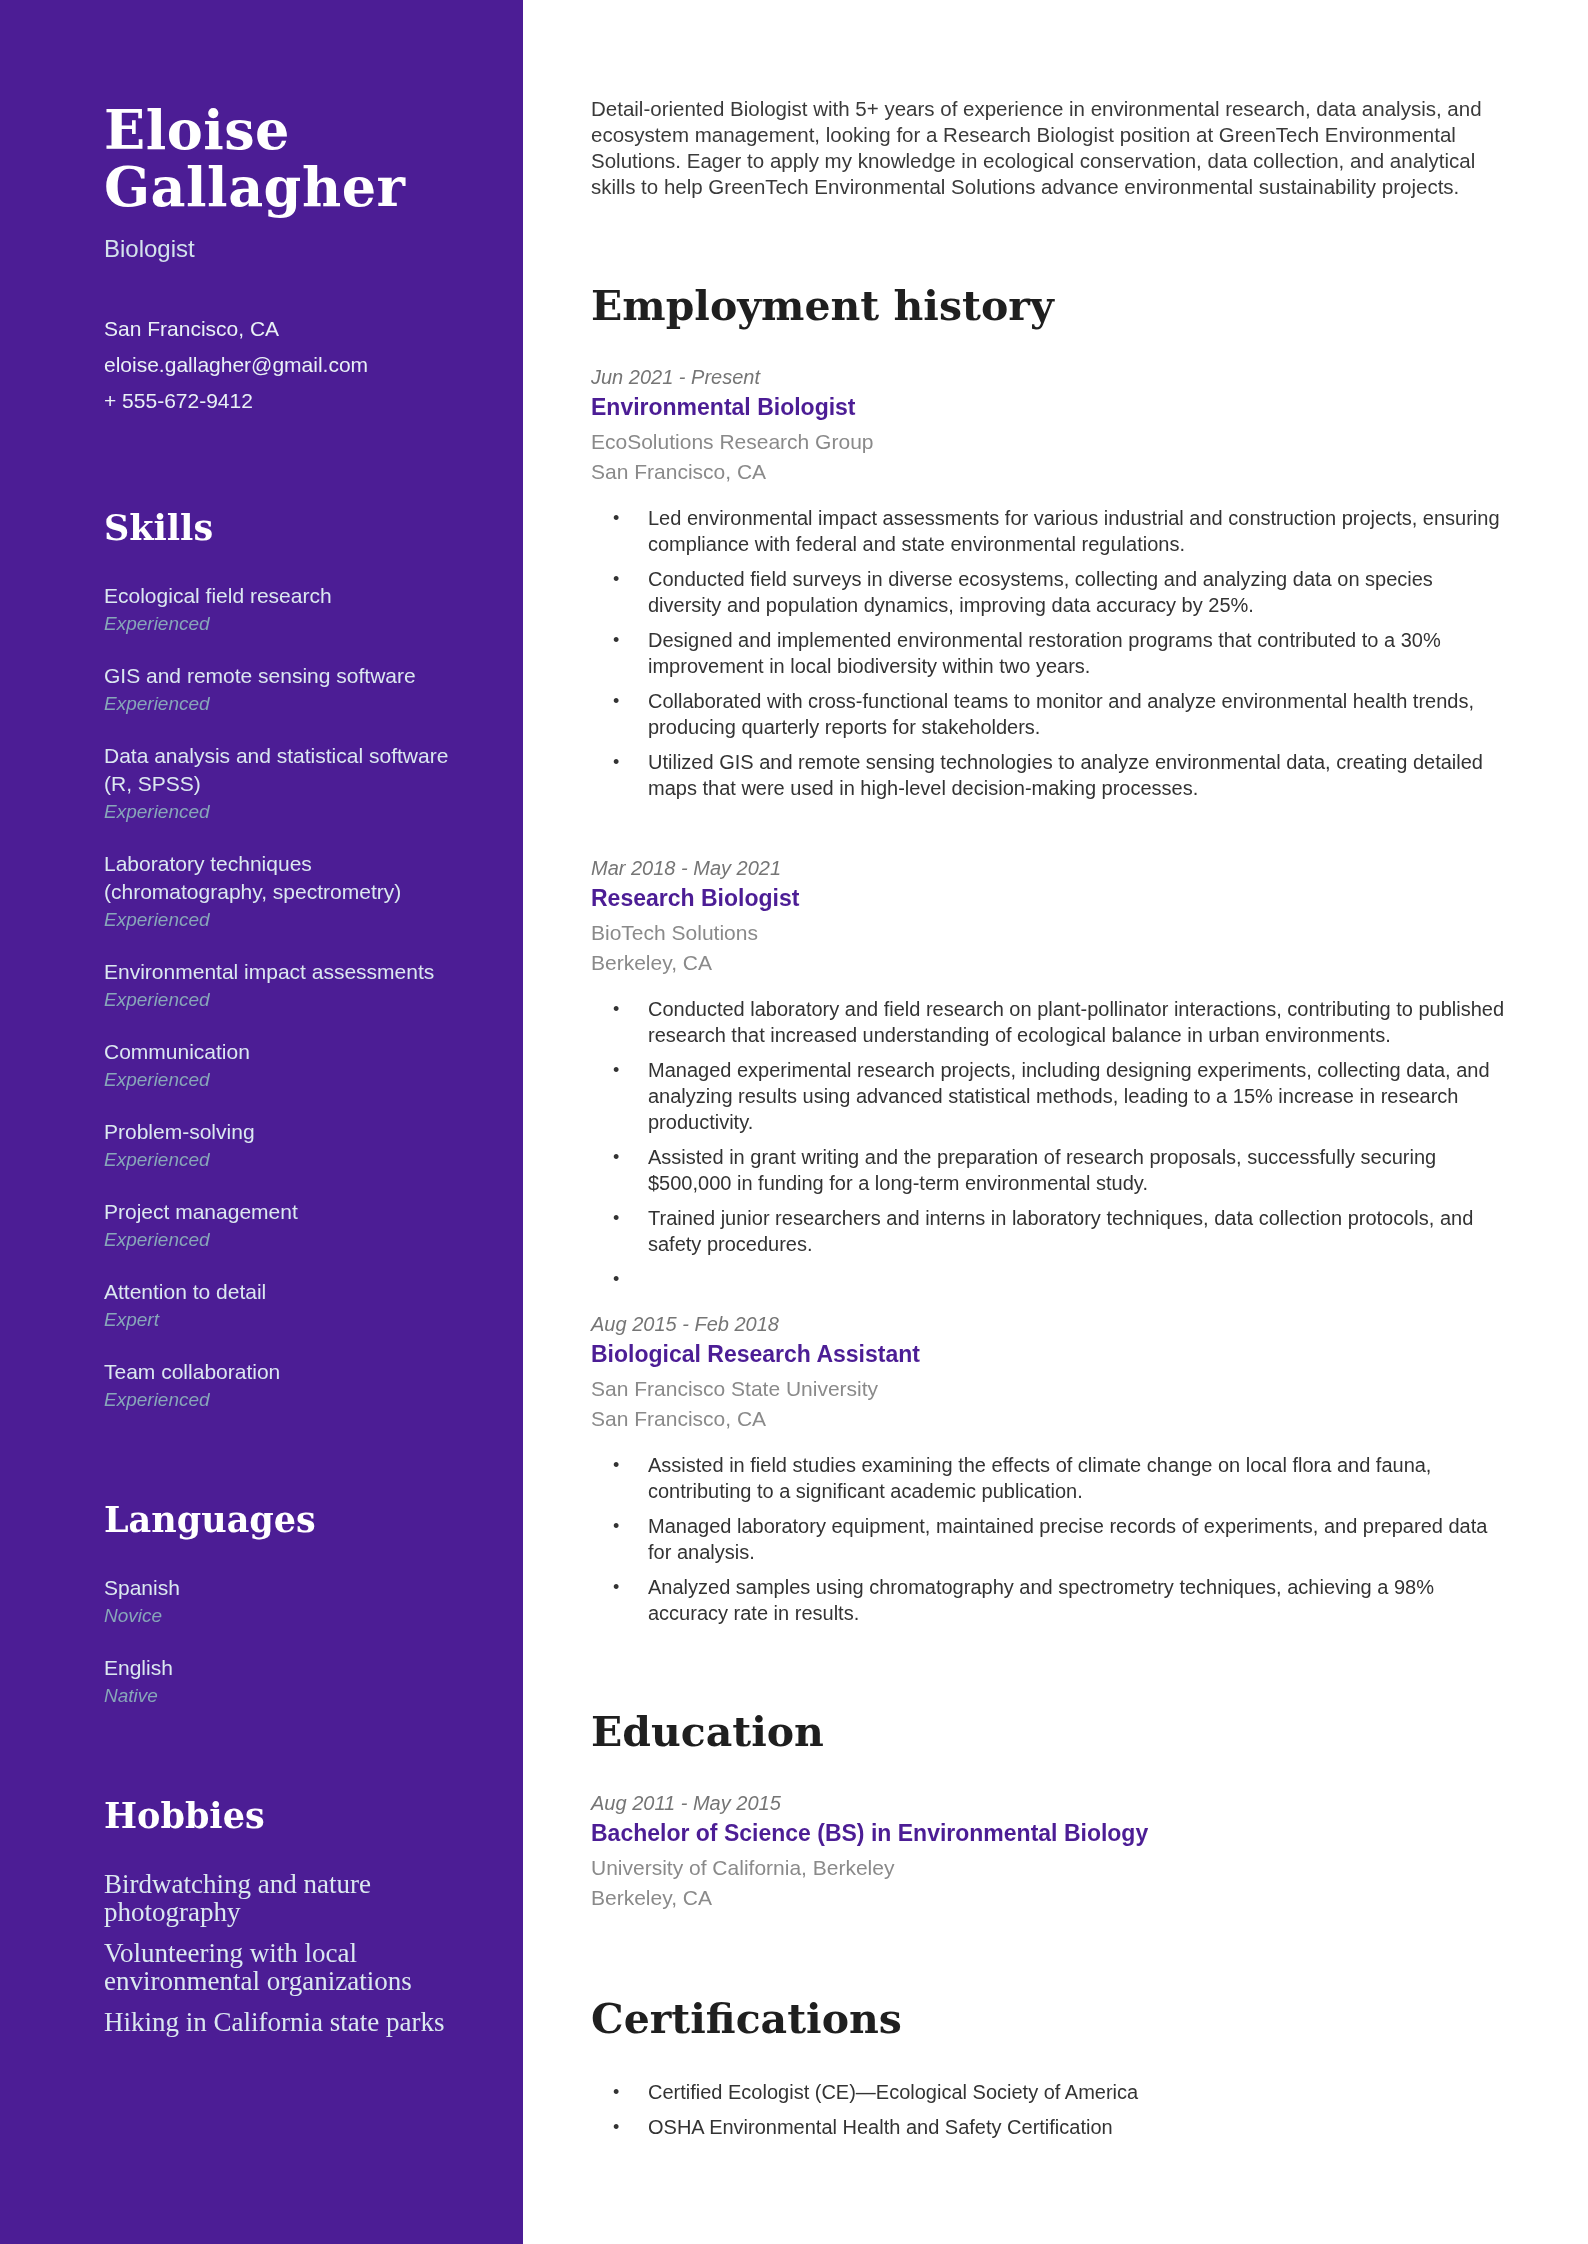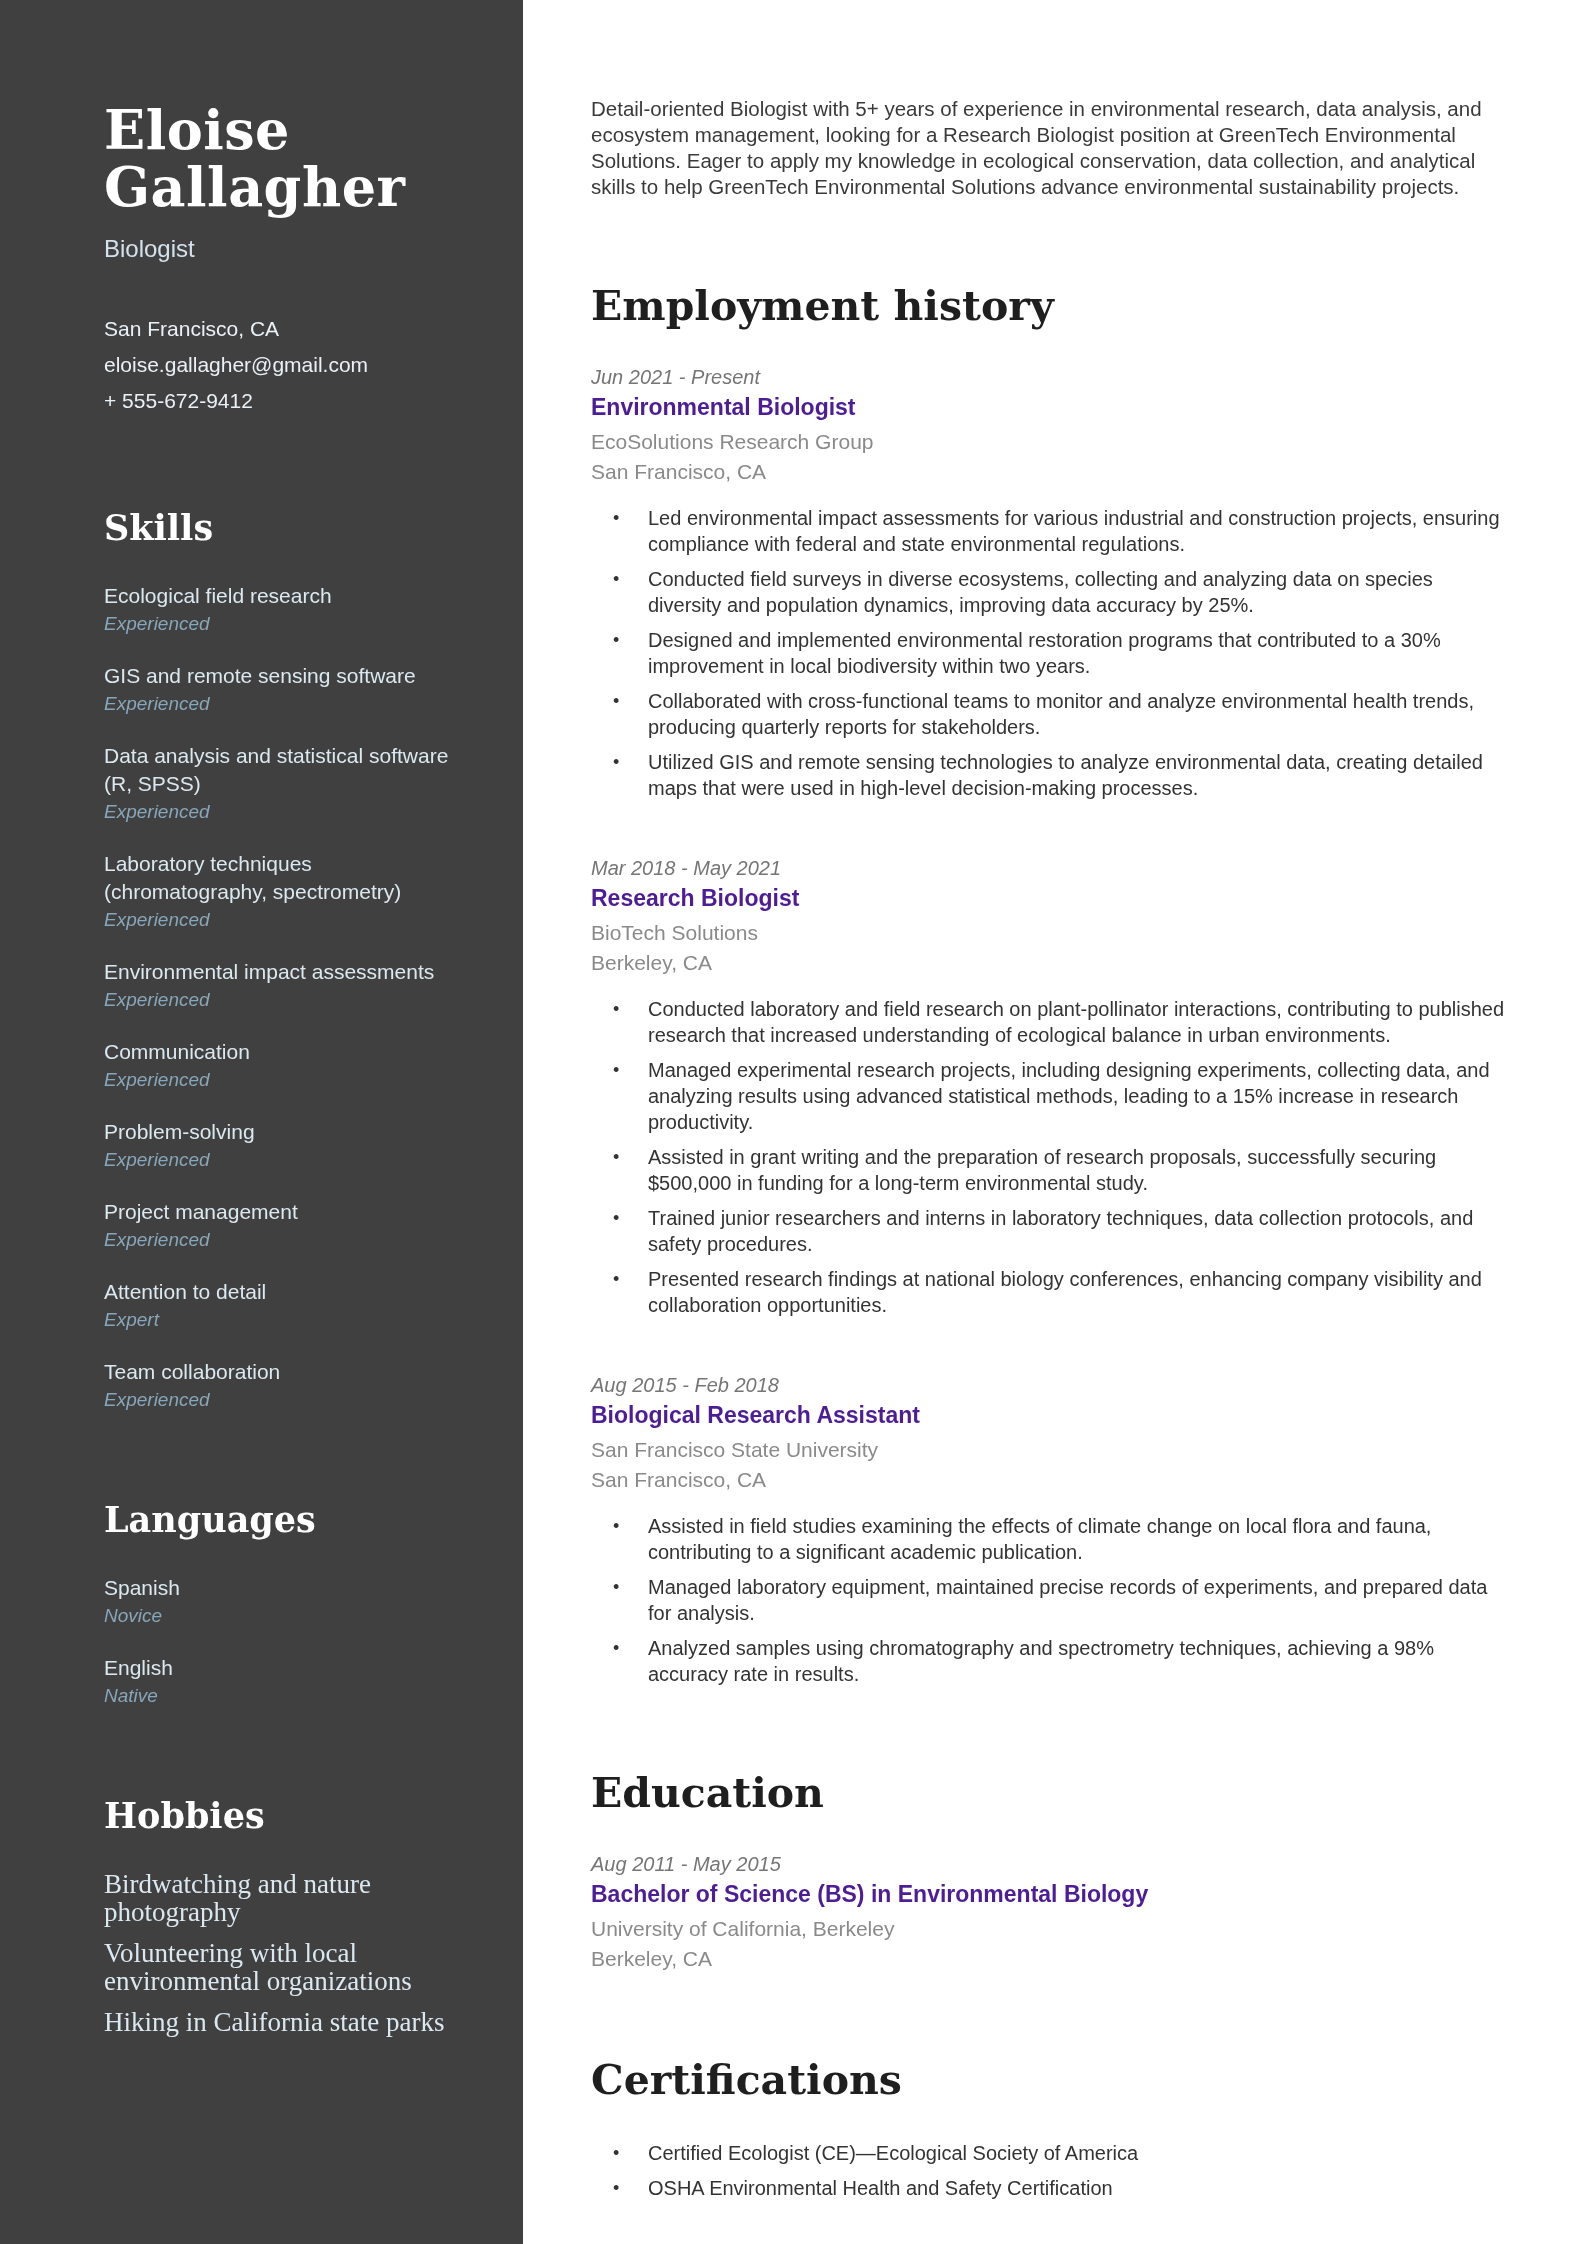"Eloise Gallagher" .sidebar { background: #404040 -> #4c1d95 }
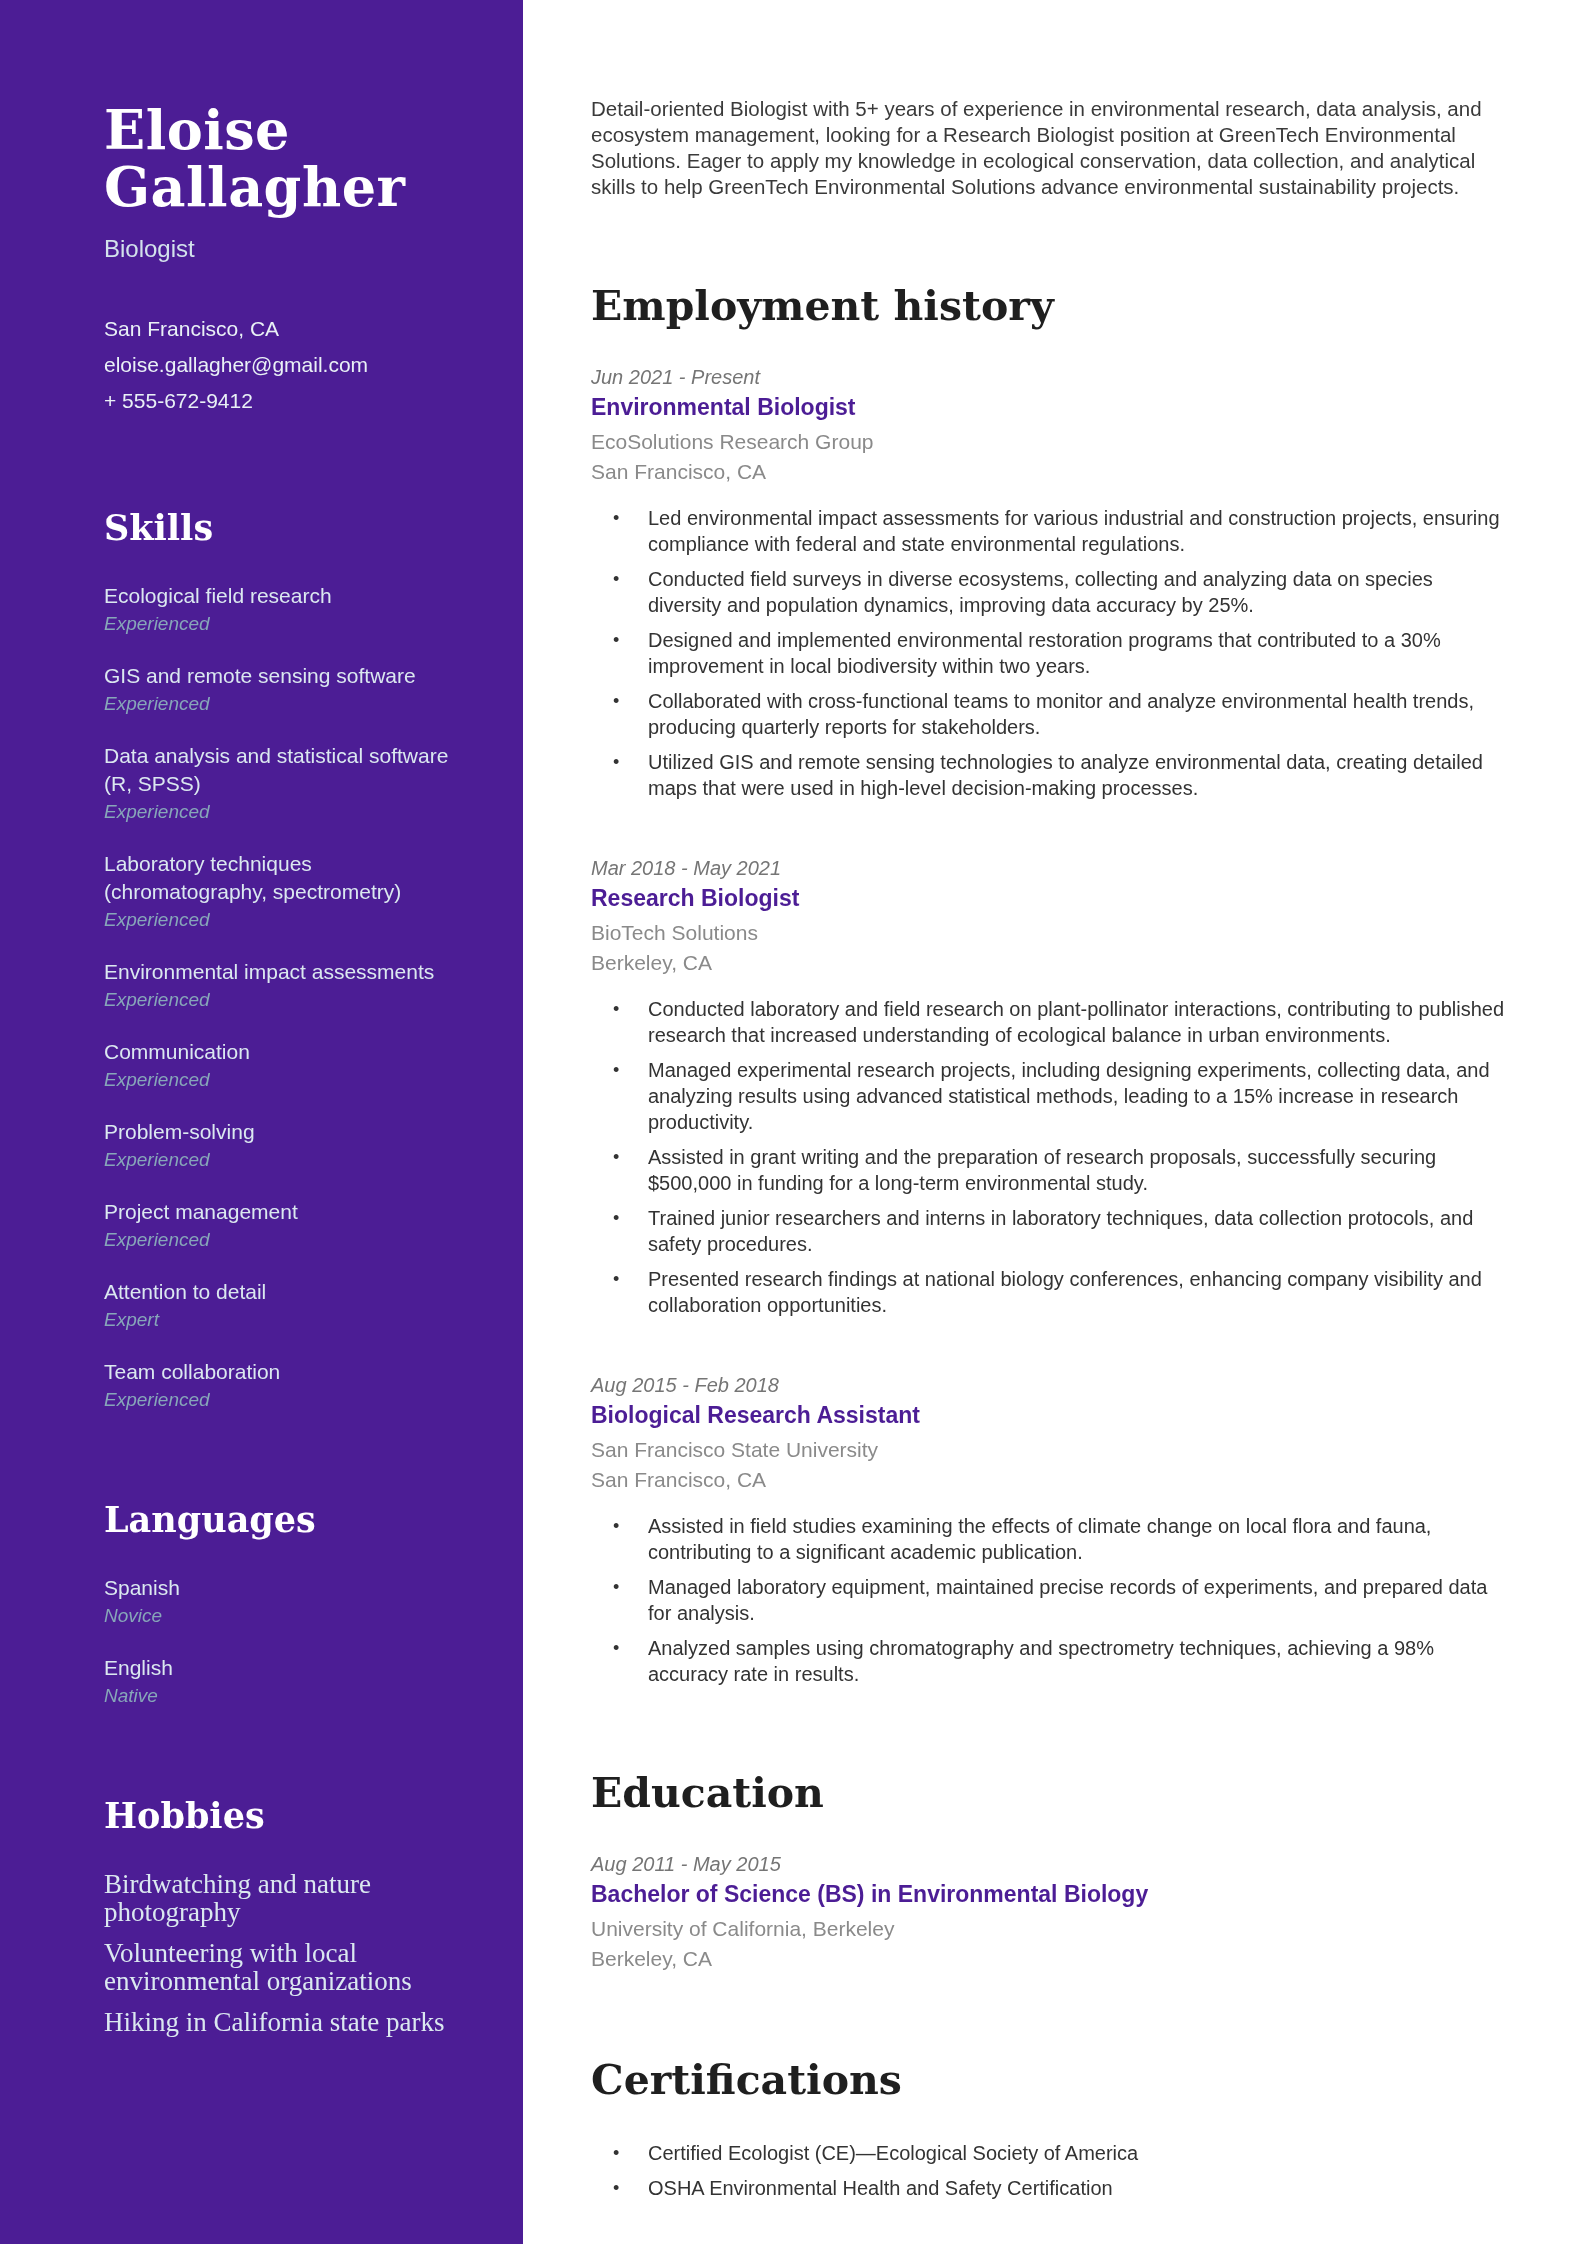"Presented research findings at national" span { html: <span>Presented research findings at national biology conferences, enhancing company visibility and collaboration opportunities.</span> -> none }
